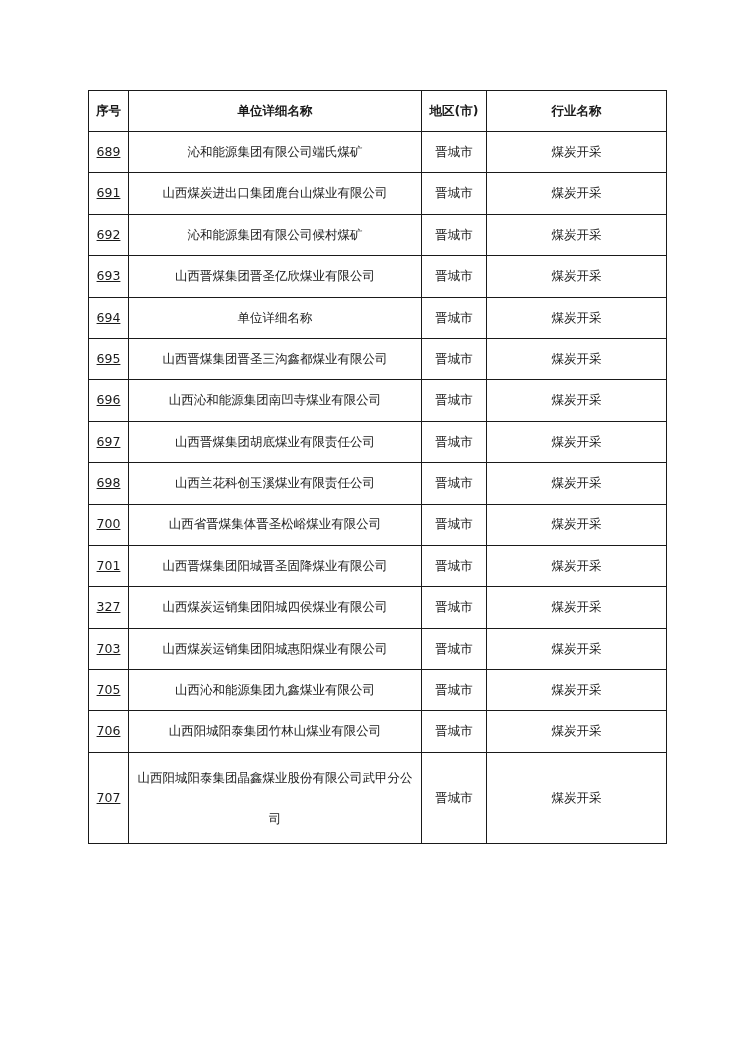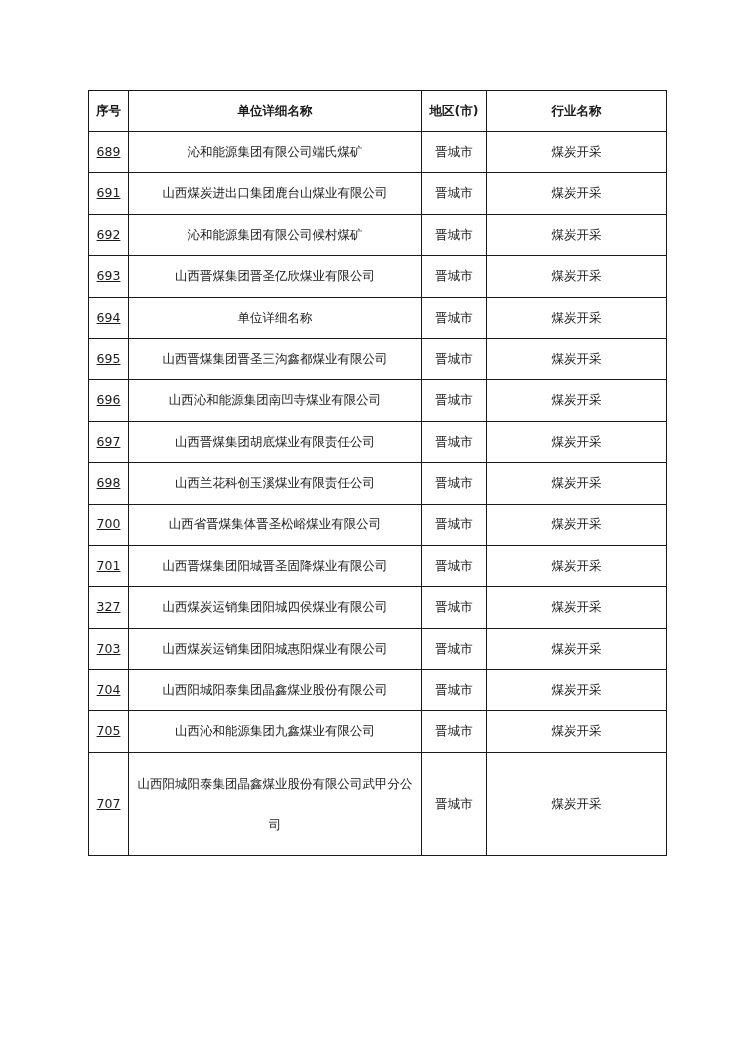"704" tr { html: <tr> <td>704</td> <td>山西阳城阳泰集团晶鑫煤业股份有限公司</td> <td>晋城市</td> <td>煤炭开采</td> </tr> -> none }
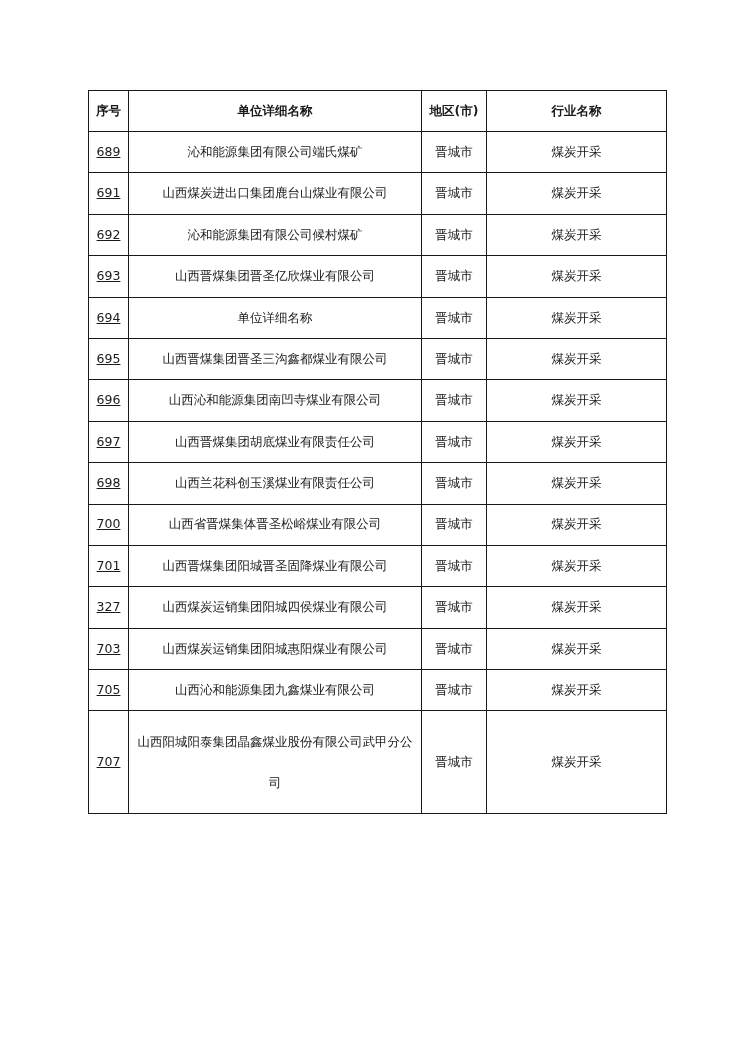"706" tr { html: none -> <tr> <td>706</td> <td>山西阳城阳泰集团竹林山煤业有限公司</td> <td>晋城市</td> <td>煤炭开采</td> </tr> }
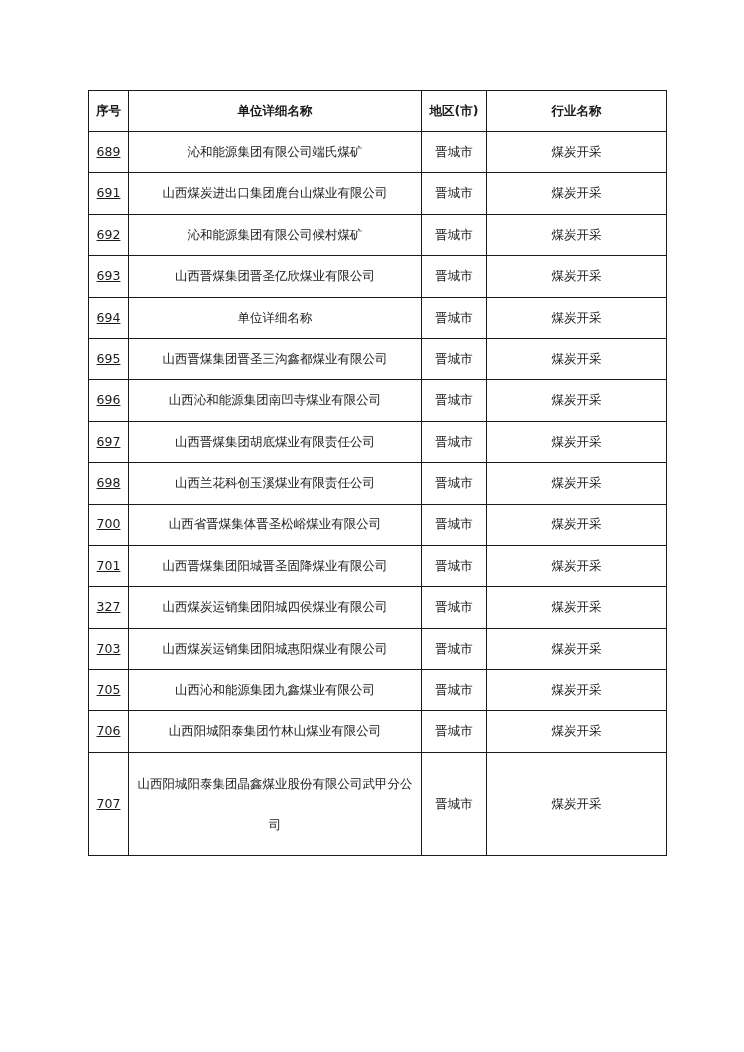"山西阳城阳泰集团晶鑫煤业股份有限公司武甲分公司" td.name.tall { padding: 10px 6px -> 4px 6px }
